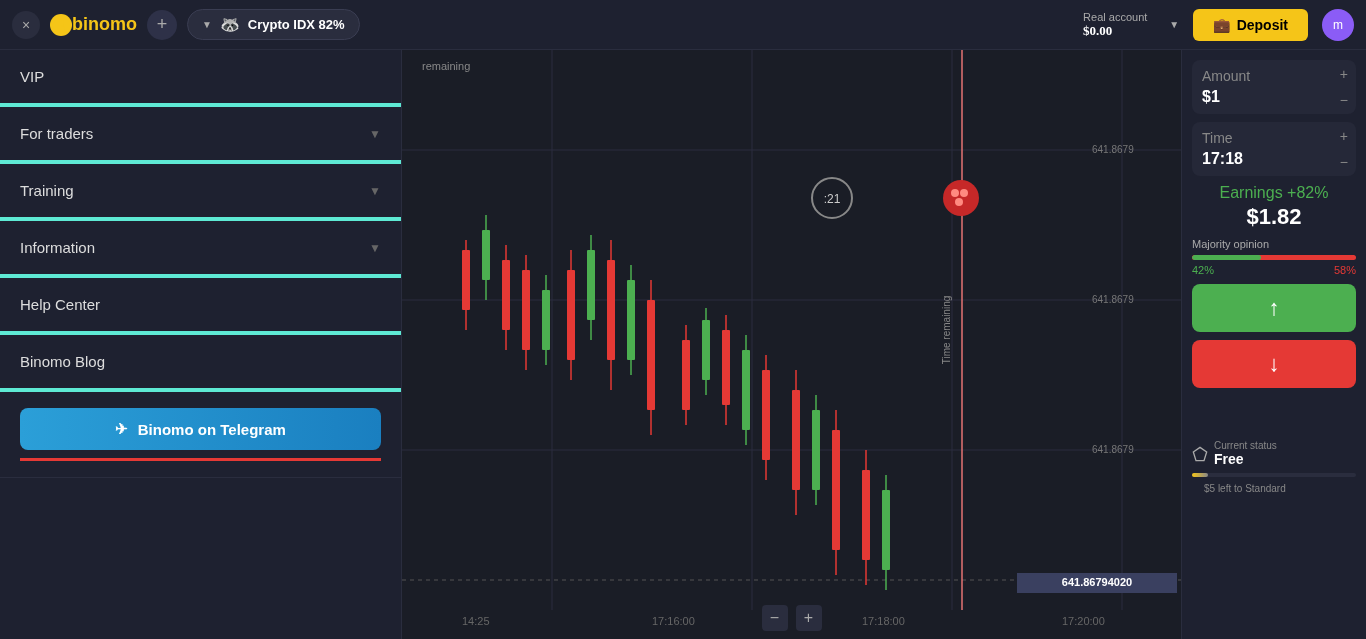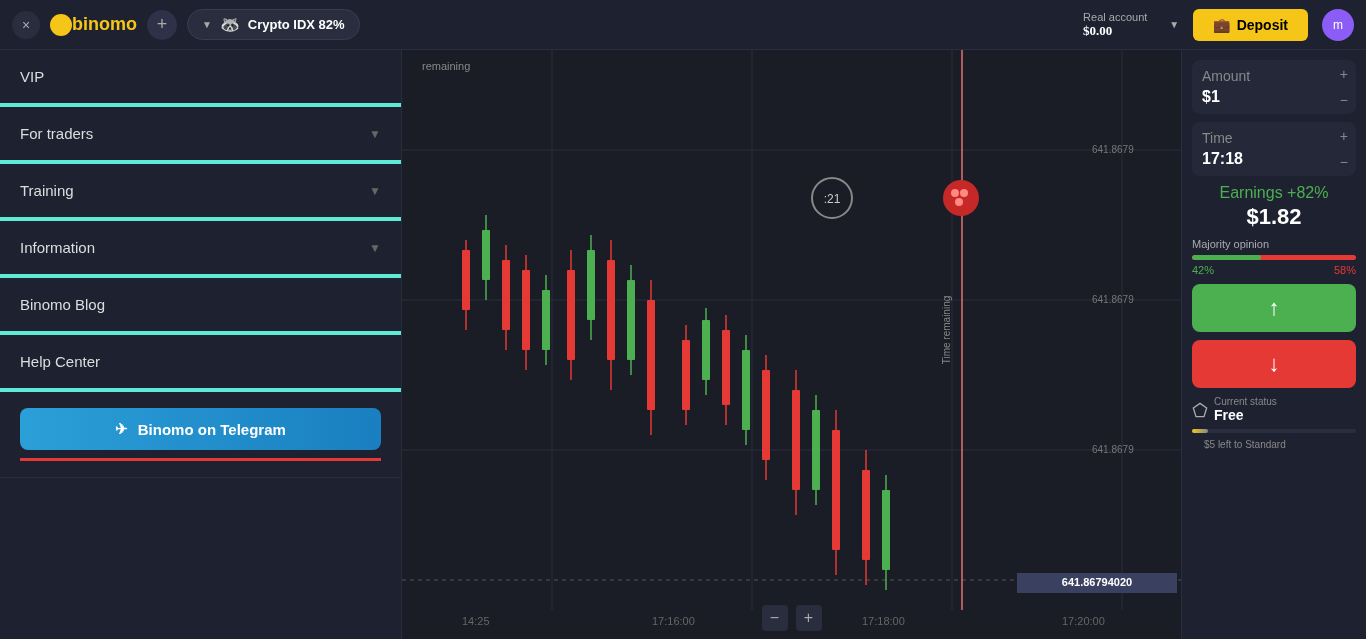"Binomo Blog" div.sidebar-item { order: before "Help Center" -> after "Help Center" }
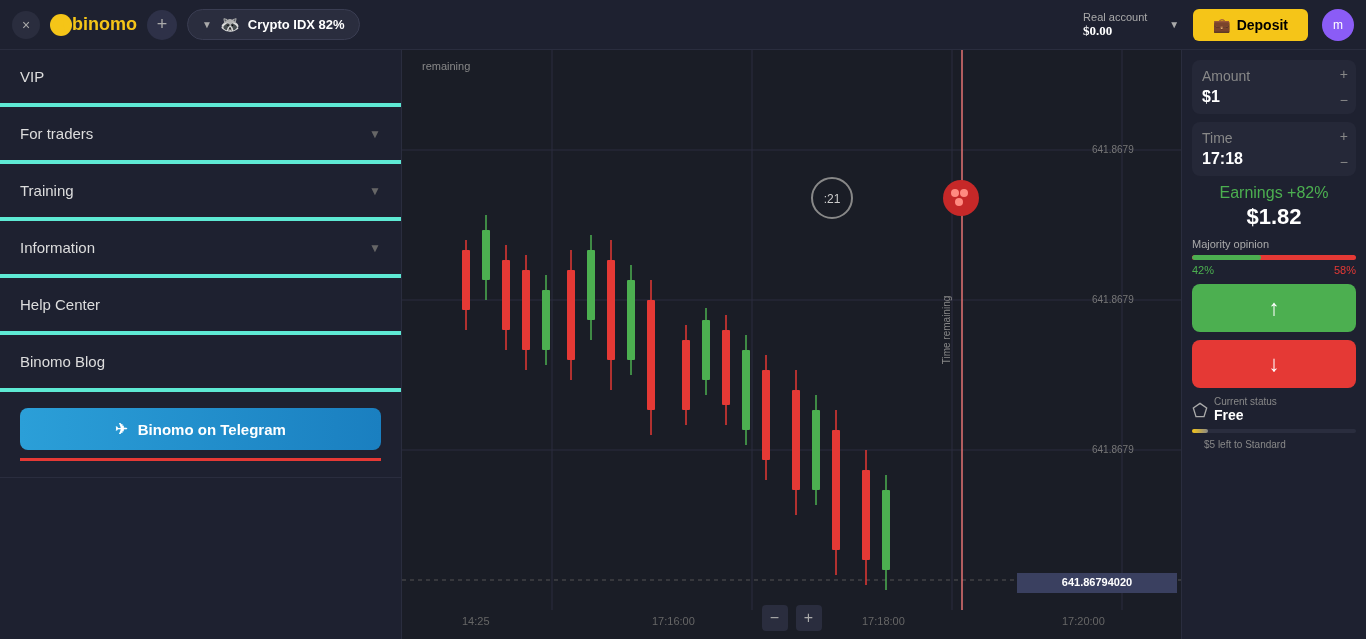"Current status" .status-header { margin-top: none -> 44px }
